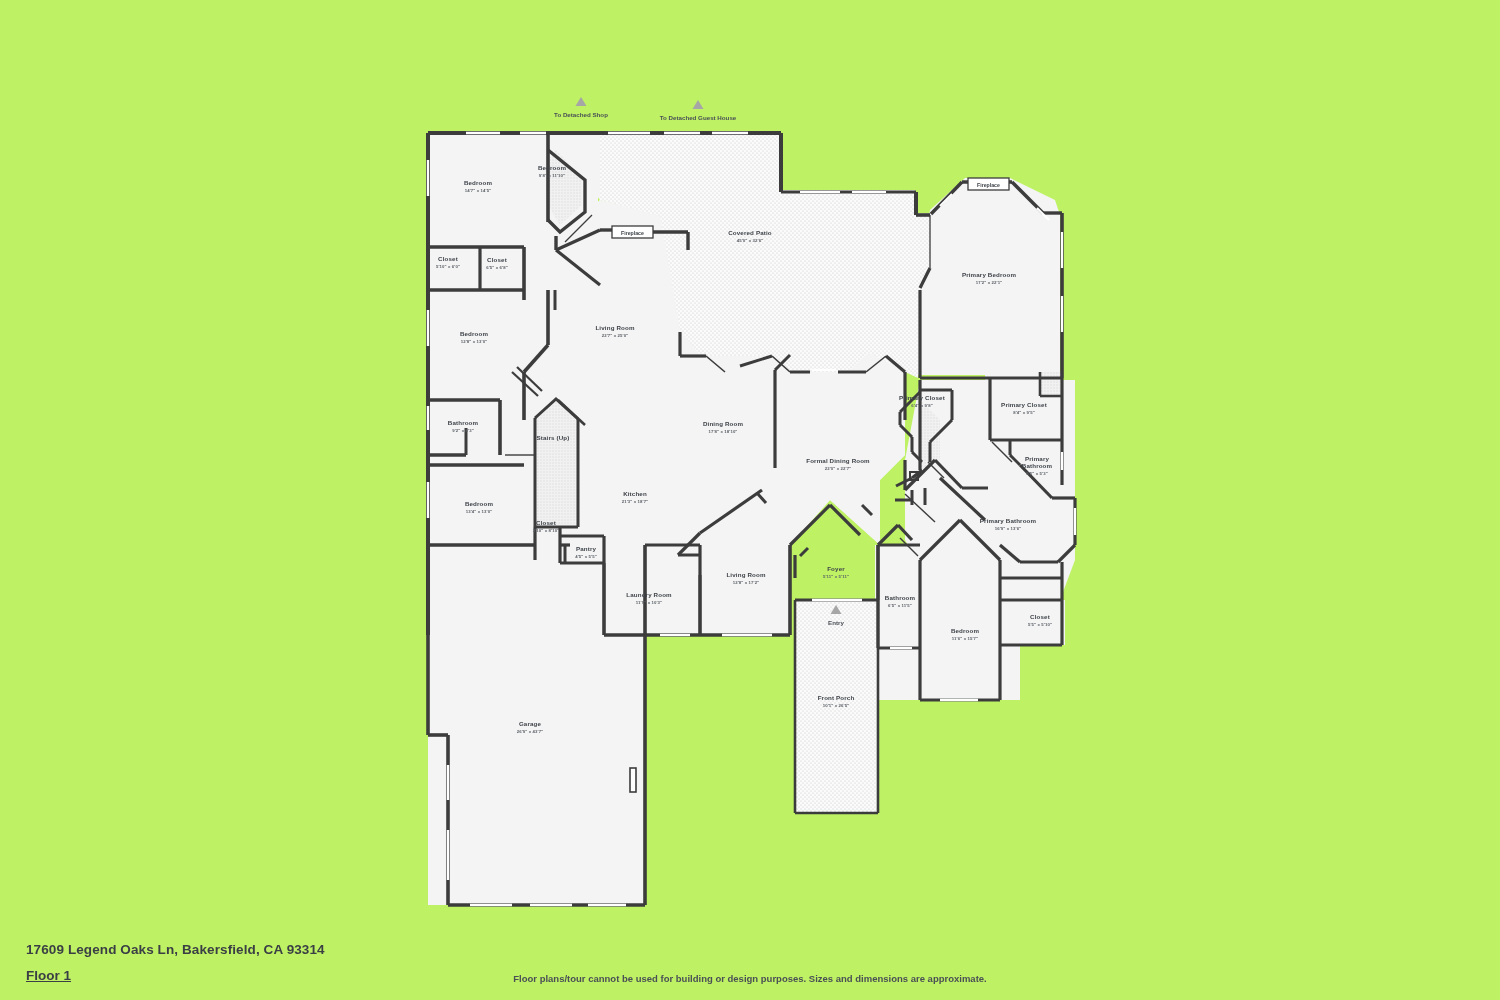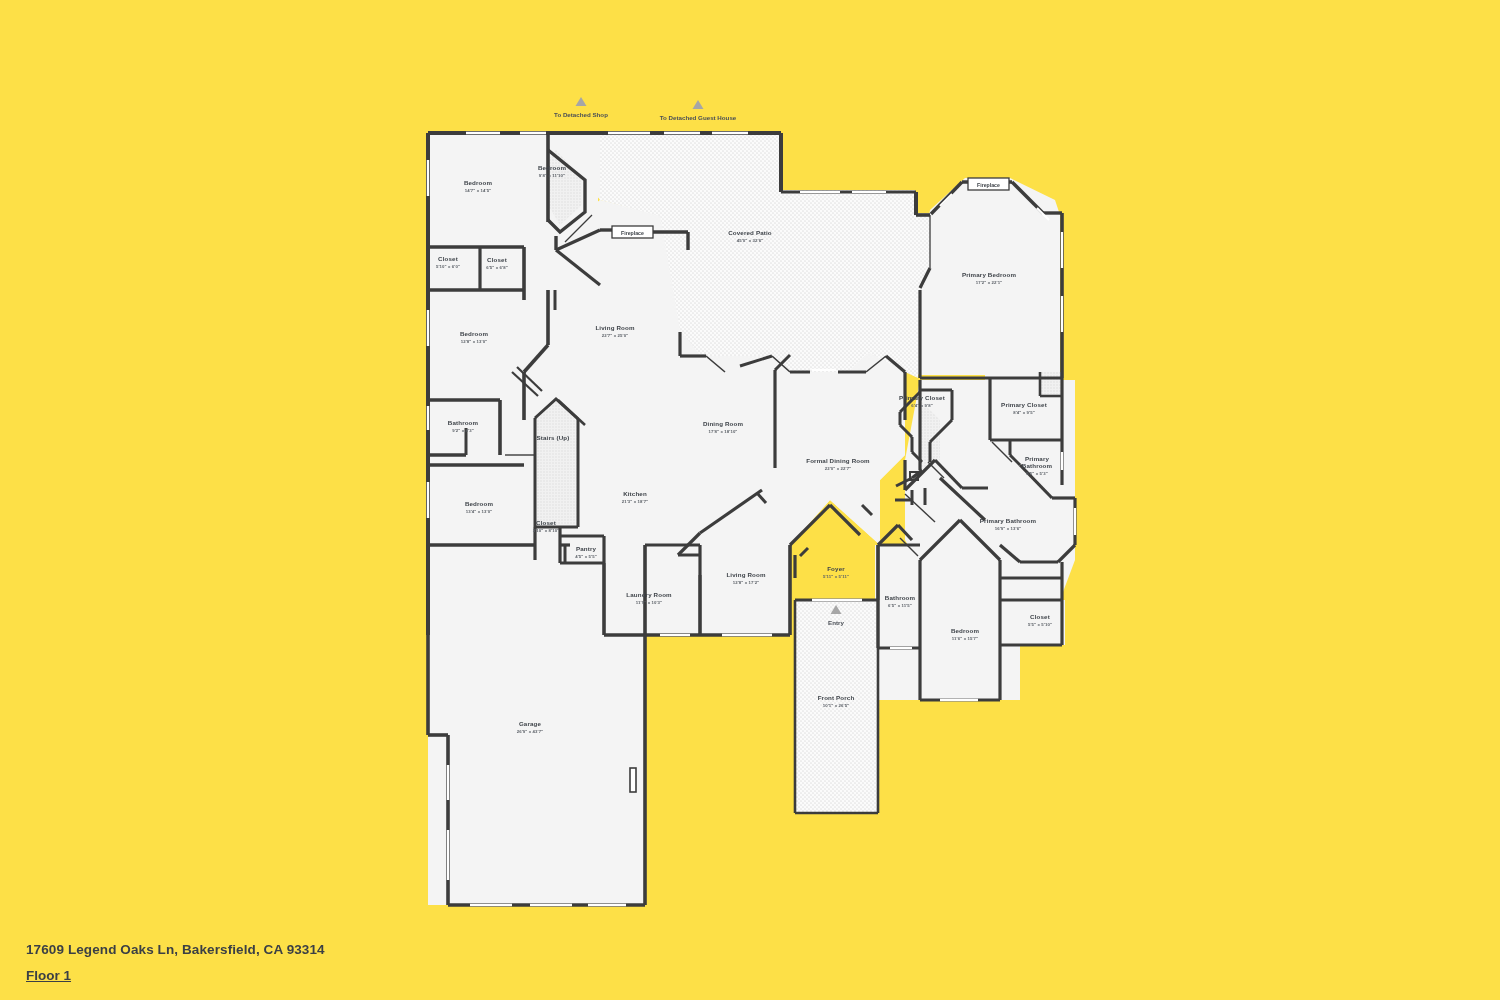"17609 Legend Oaks Ln, Bakersfield," #page { background: #fde047 -> #bef264 }
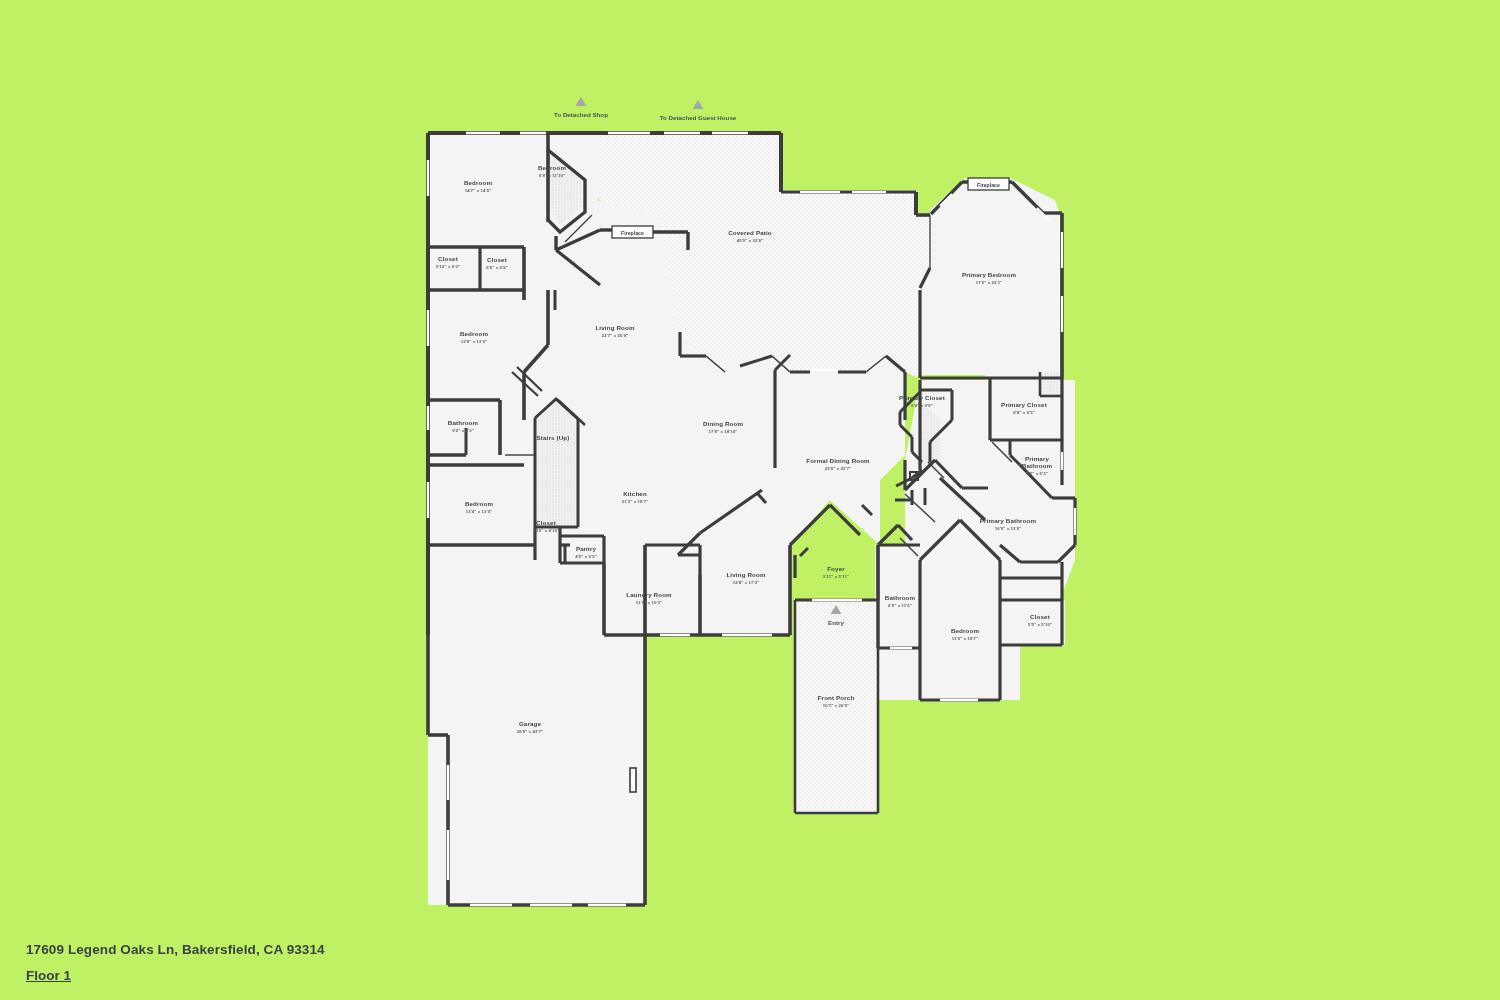"Floor plans/tour cannot be used" div.footer-disclaimer { html: none -> <div>Floor plans/tour cannot be used for building or design purposes. Sizes and dimensions are approximate.</div> }
